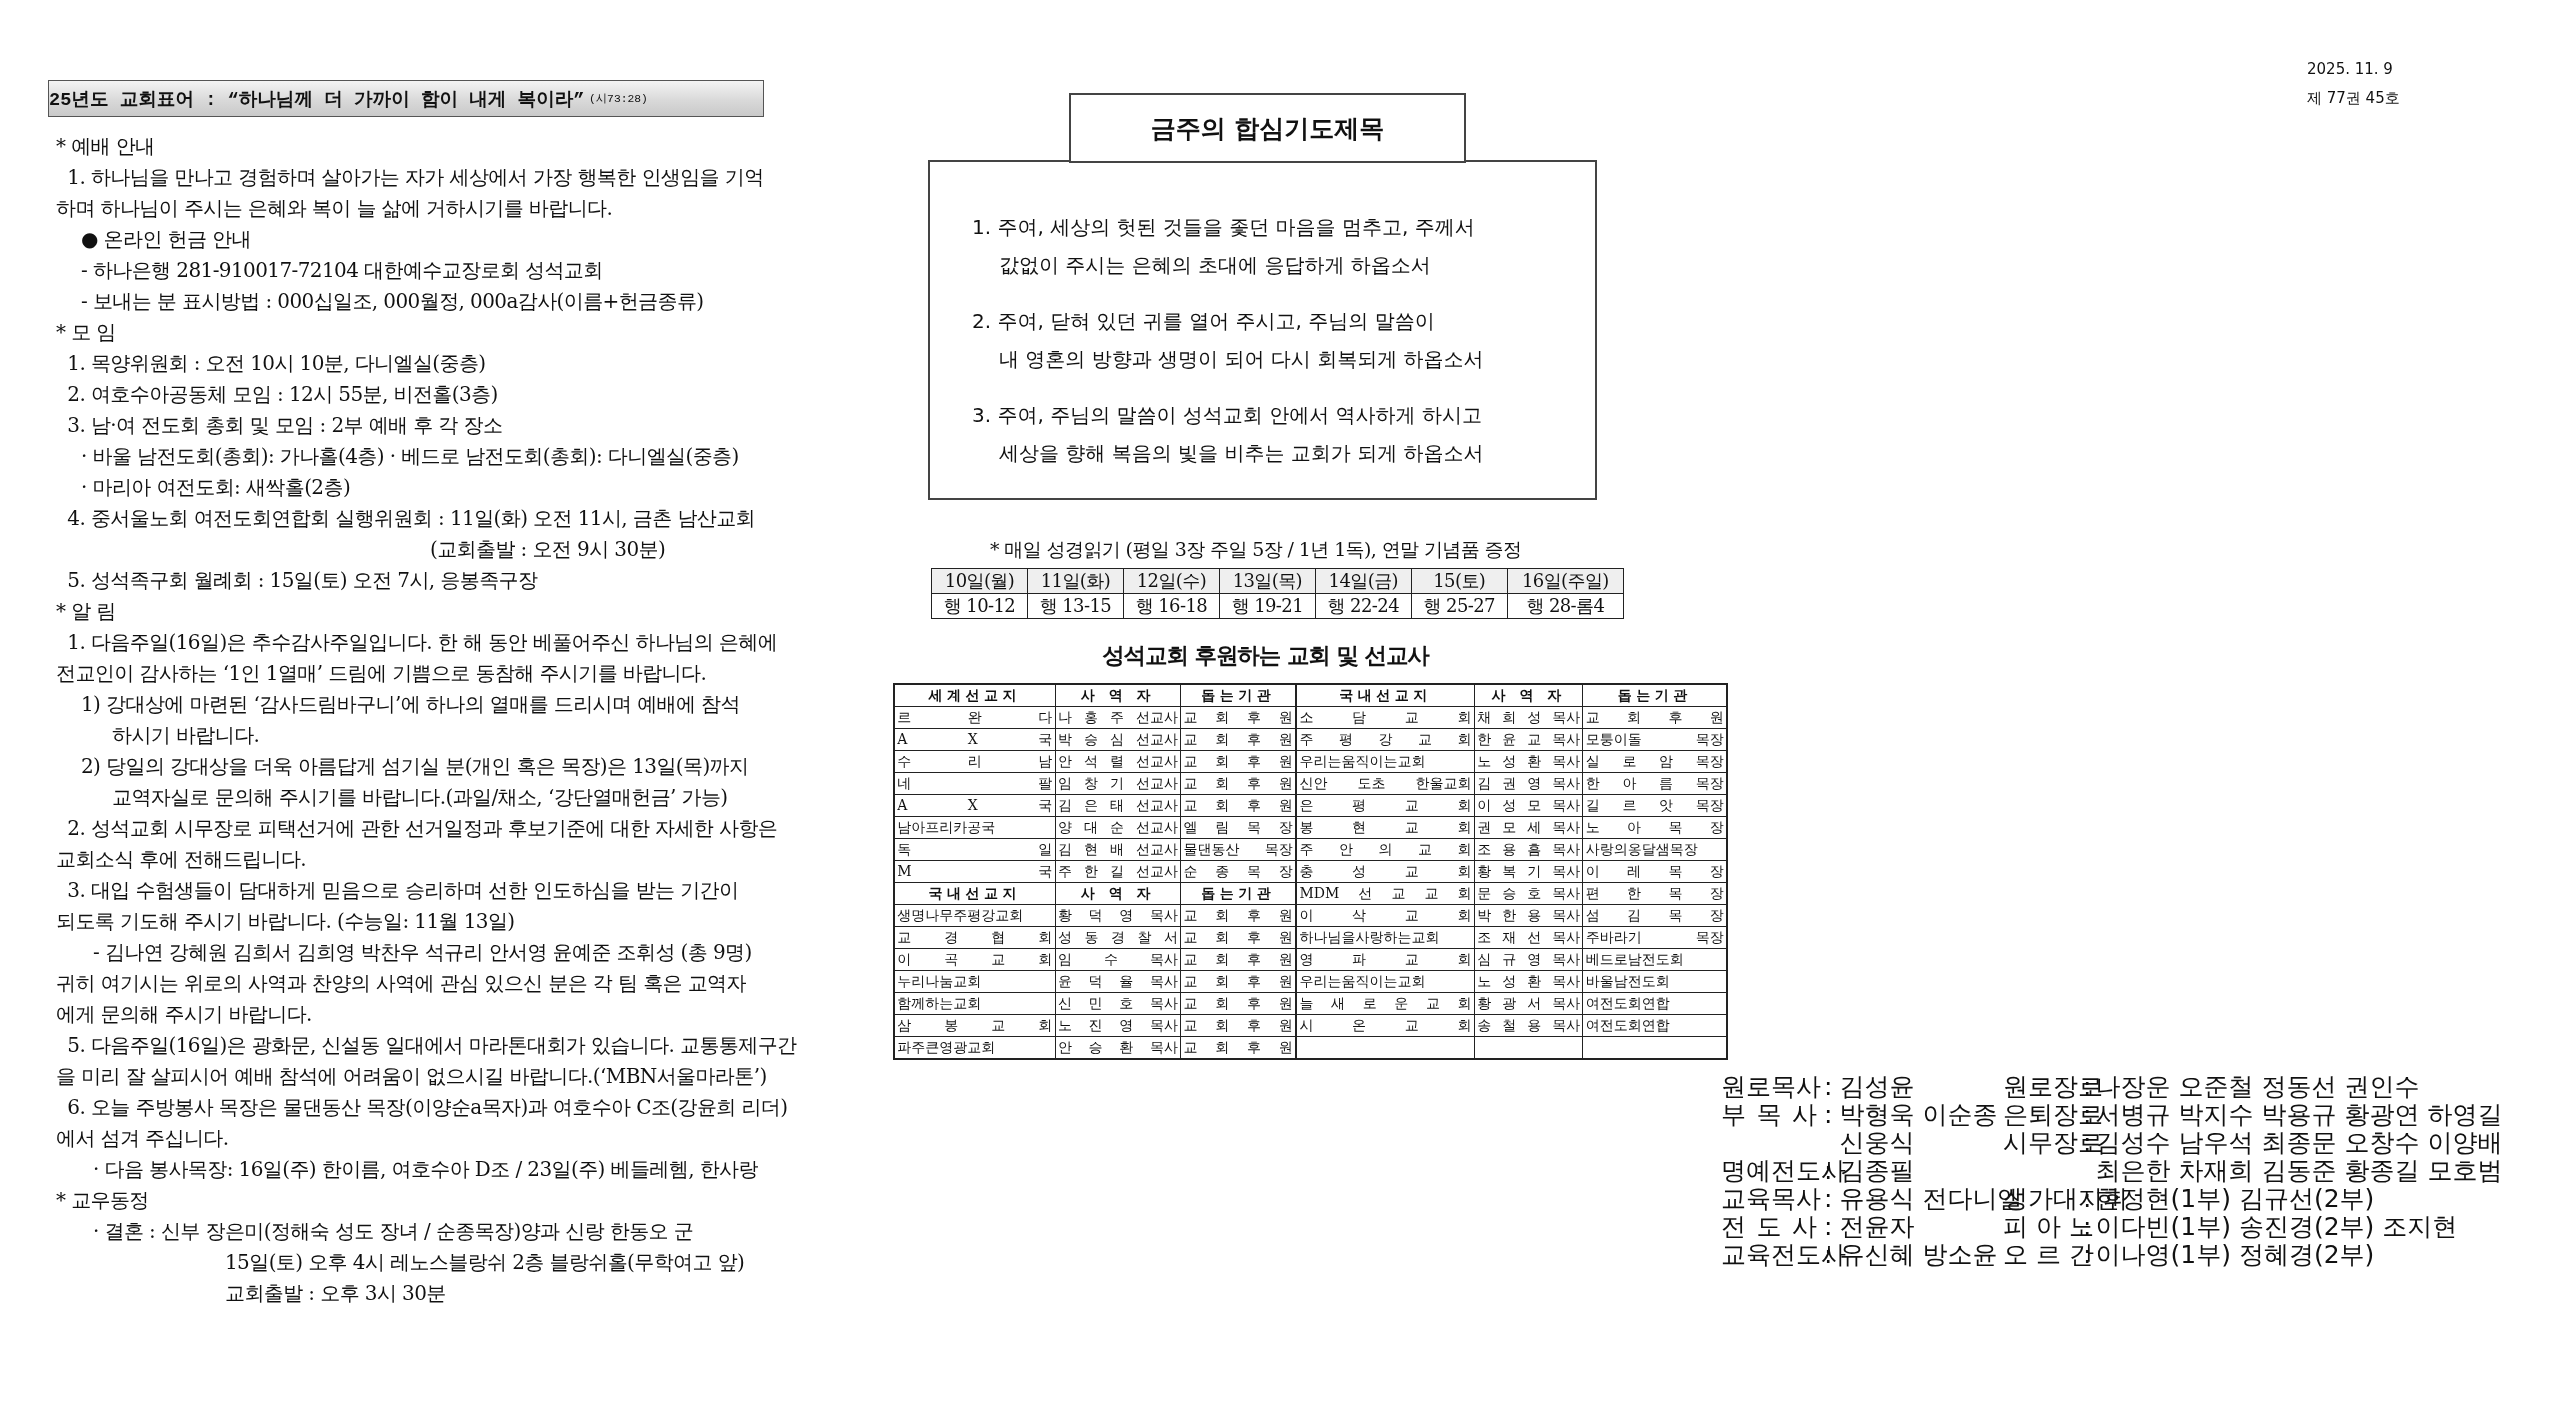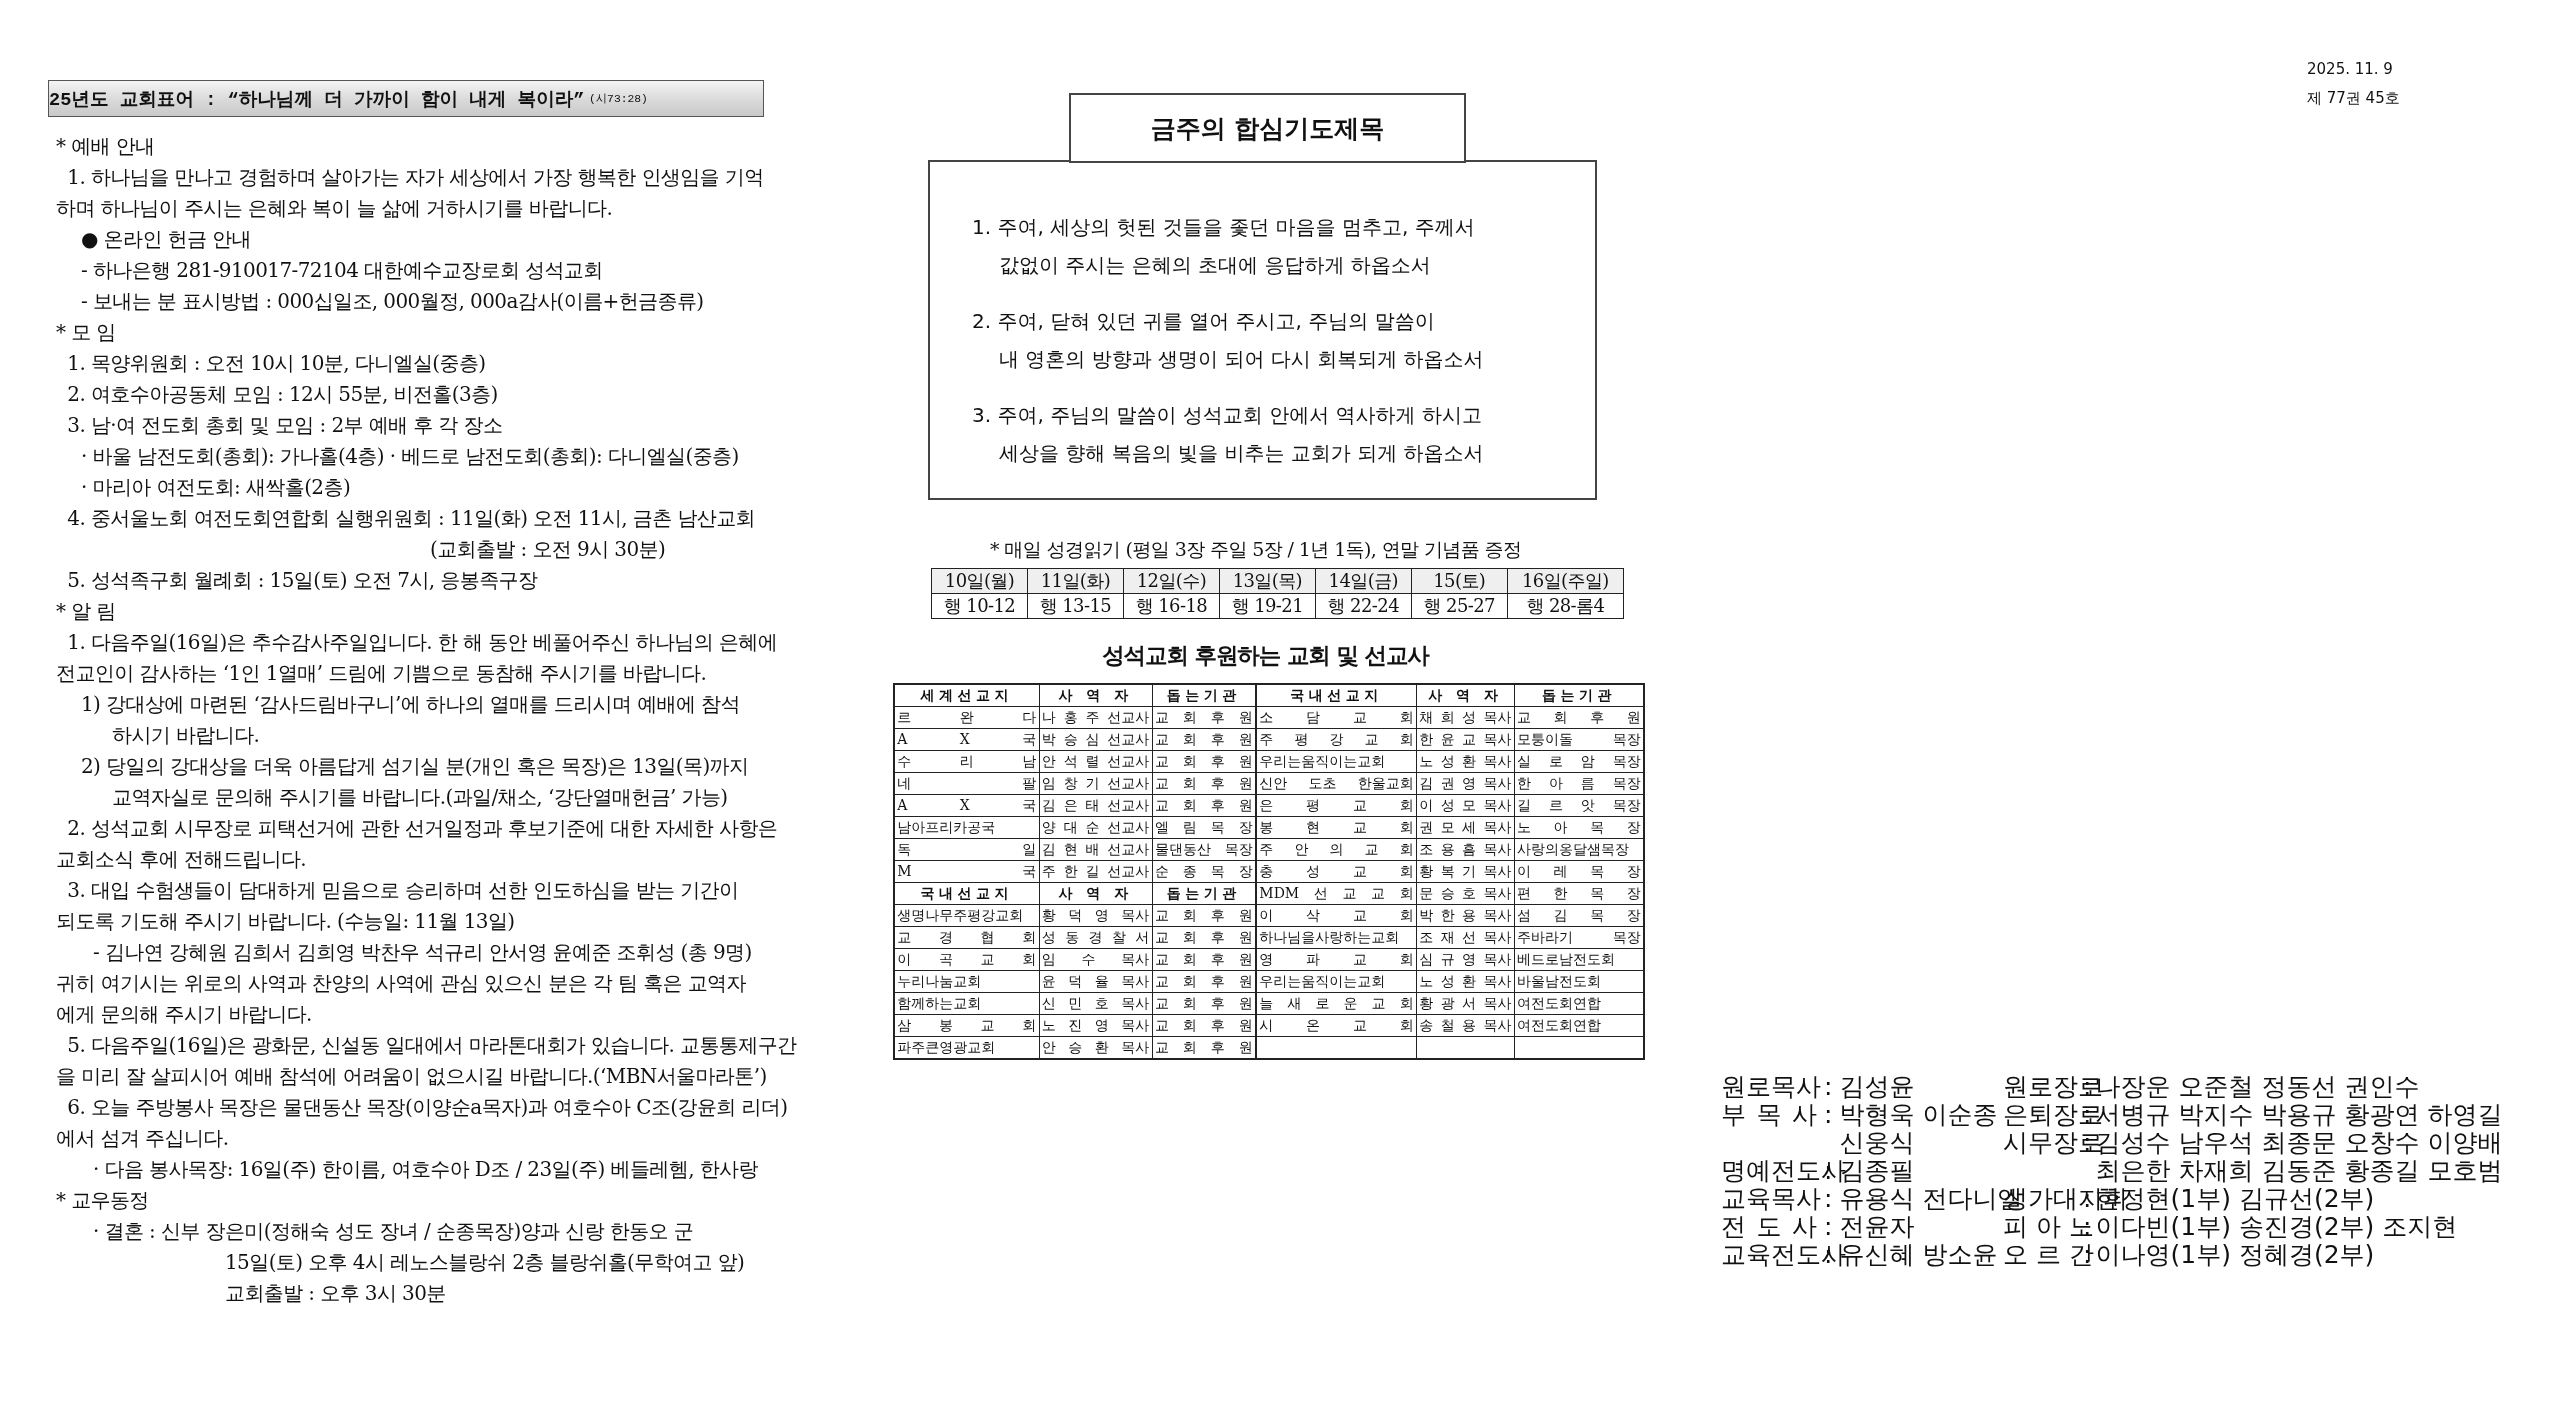"세계선교지" .support-table { width: 750px -> 833px }
